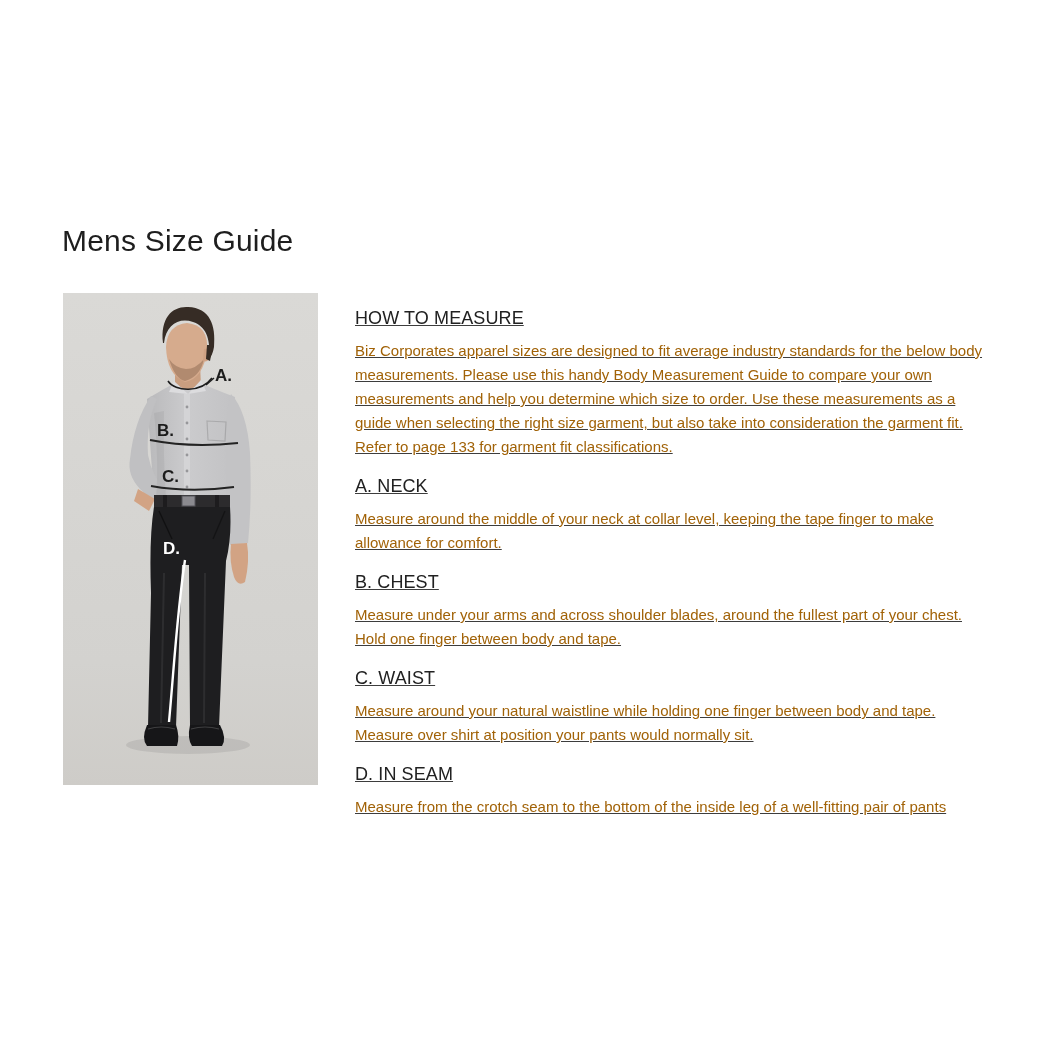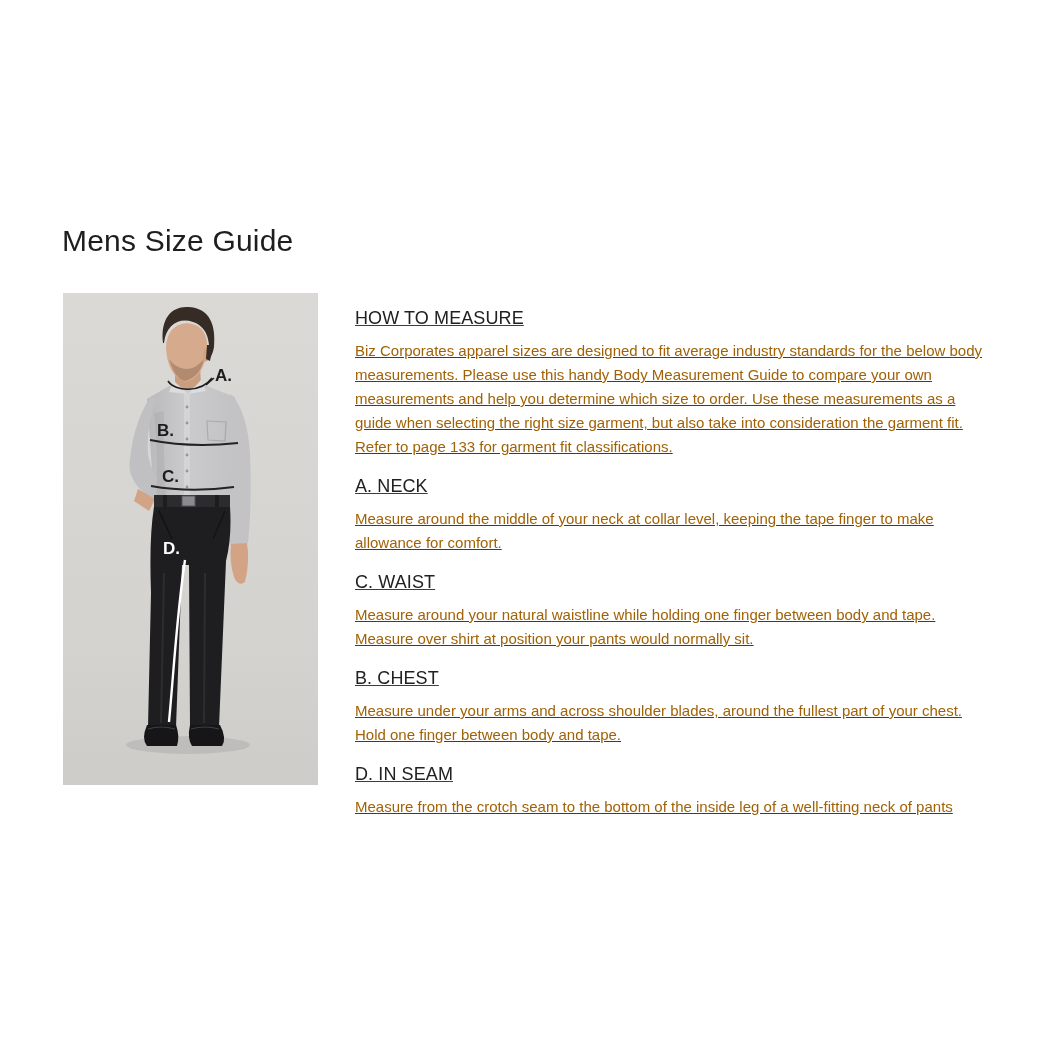"C. WAIST" section { order: before "B. CHEST" -> after "B. CHEST" }
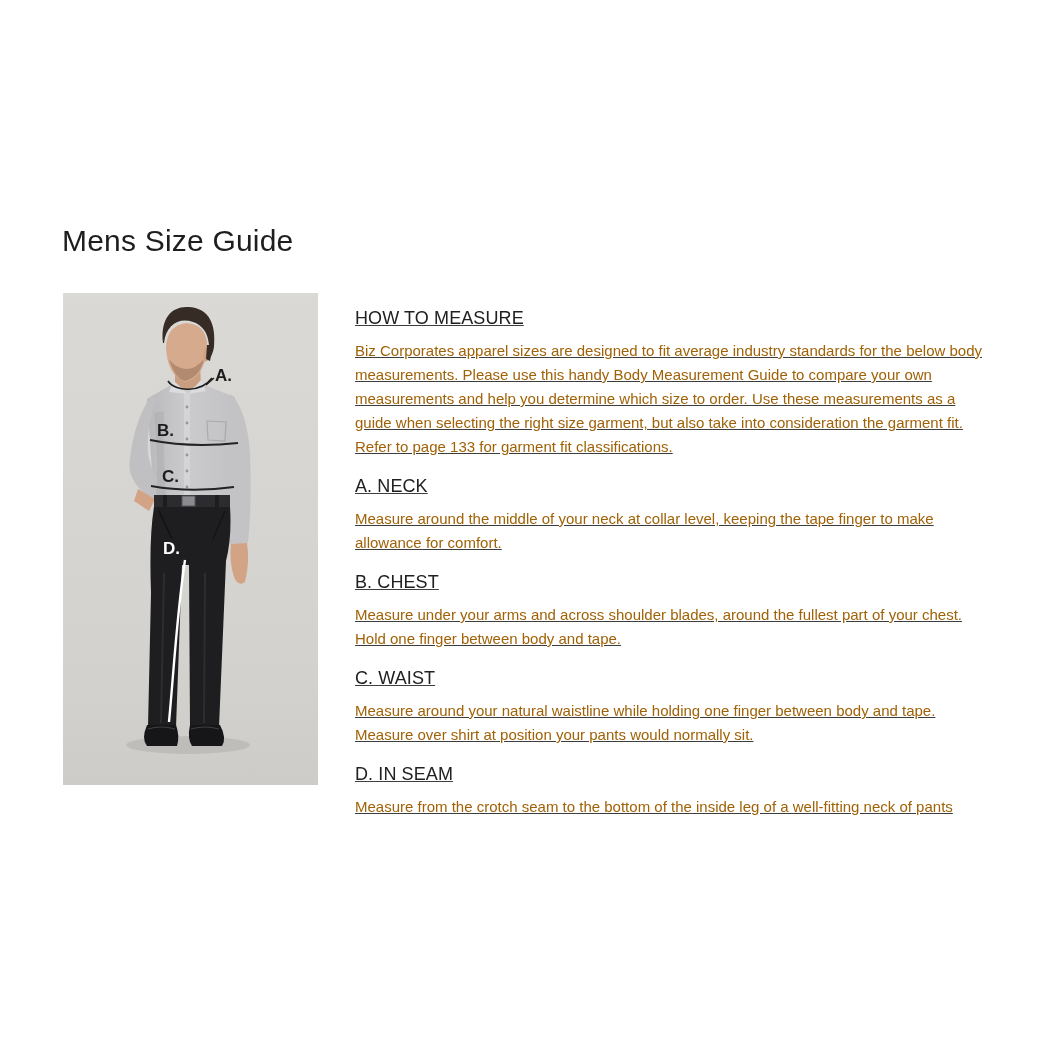"Measure from the crotch seam" p { text: neck -> pair }
